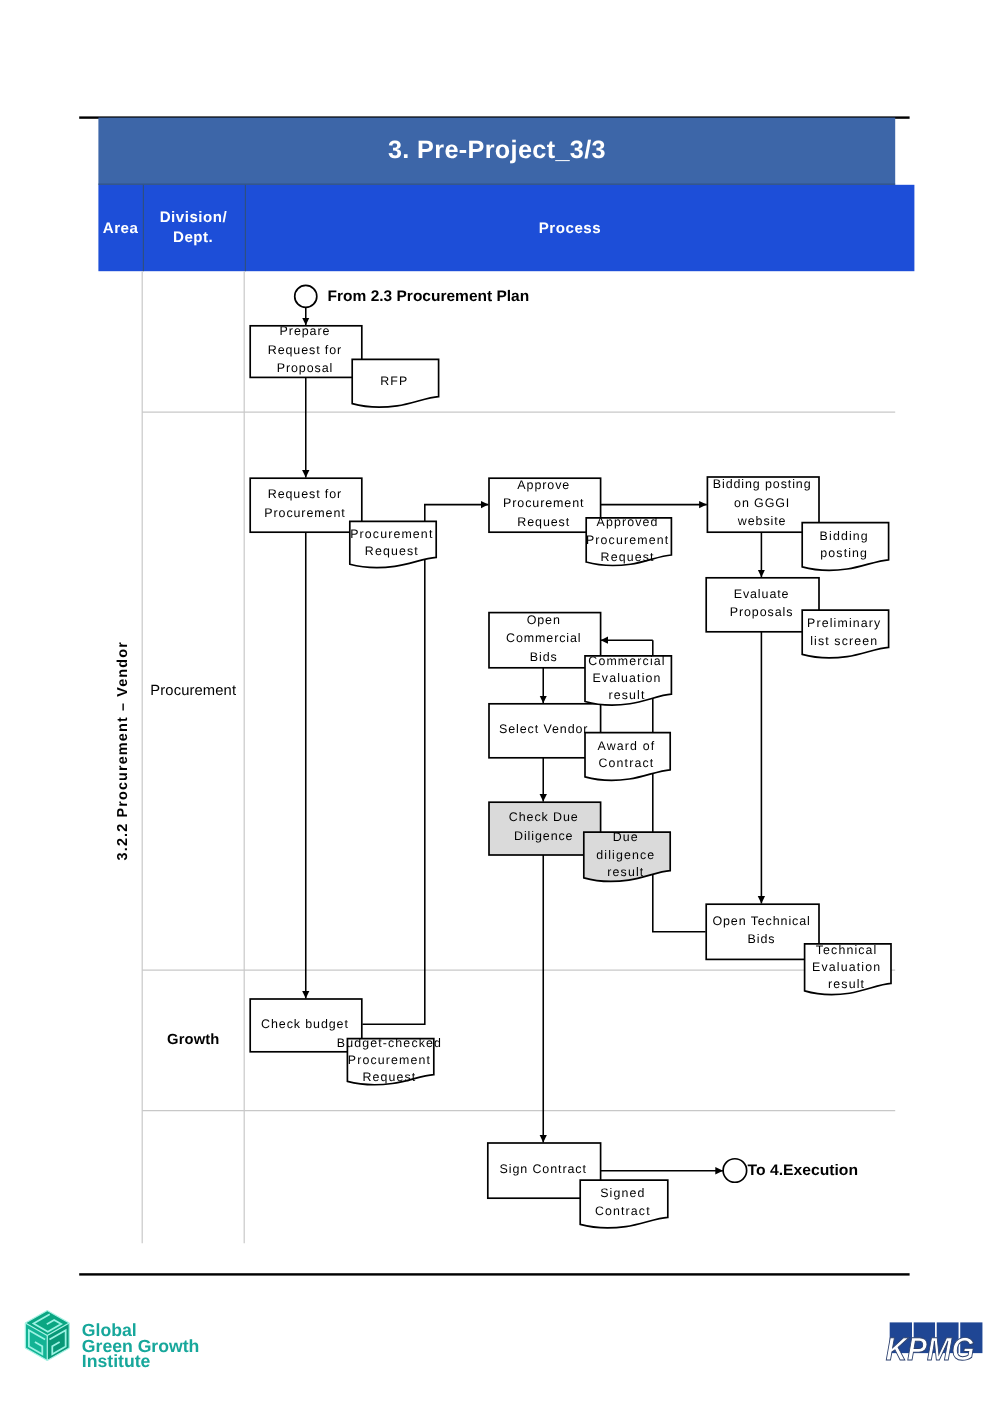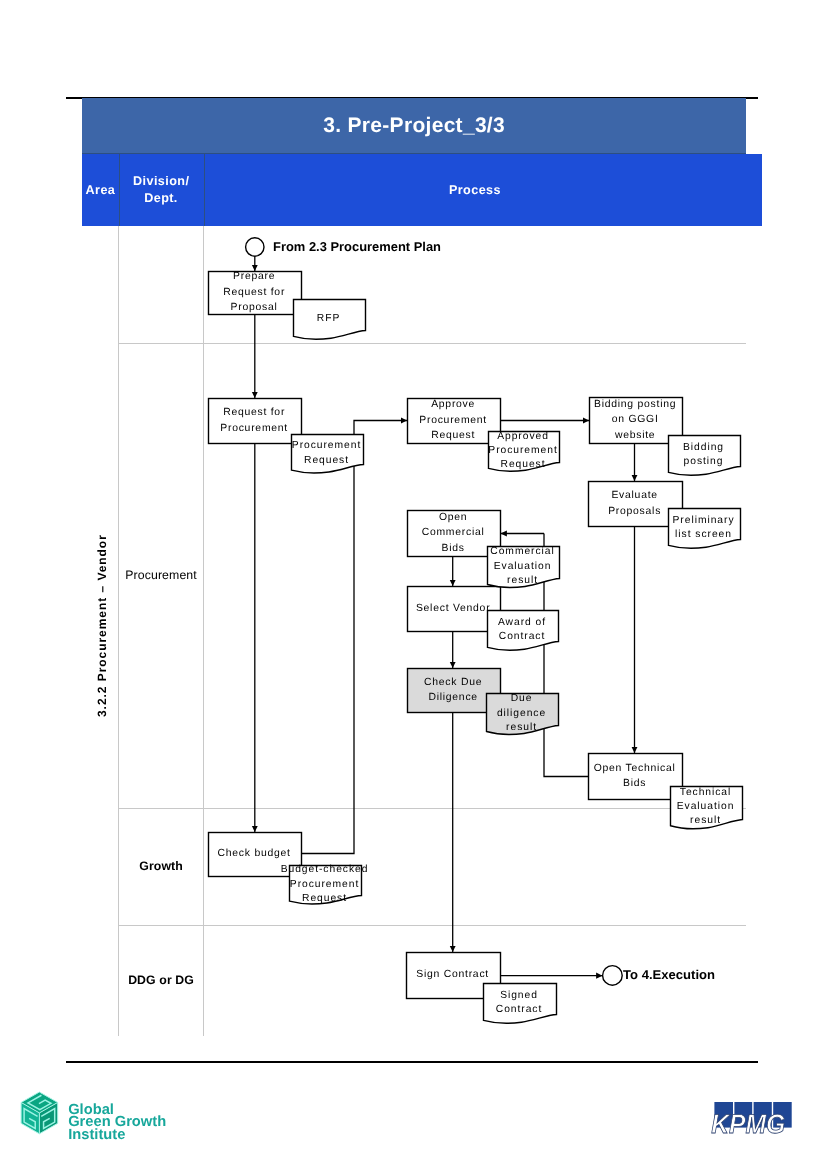"DDG or DG" div.rowlabel { html: <div>DDG or DG</div> -> none }
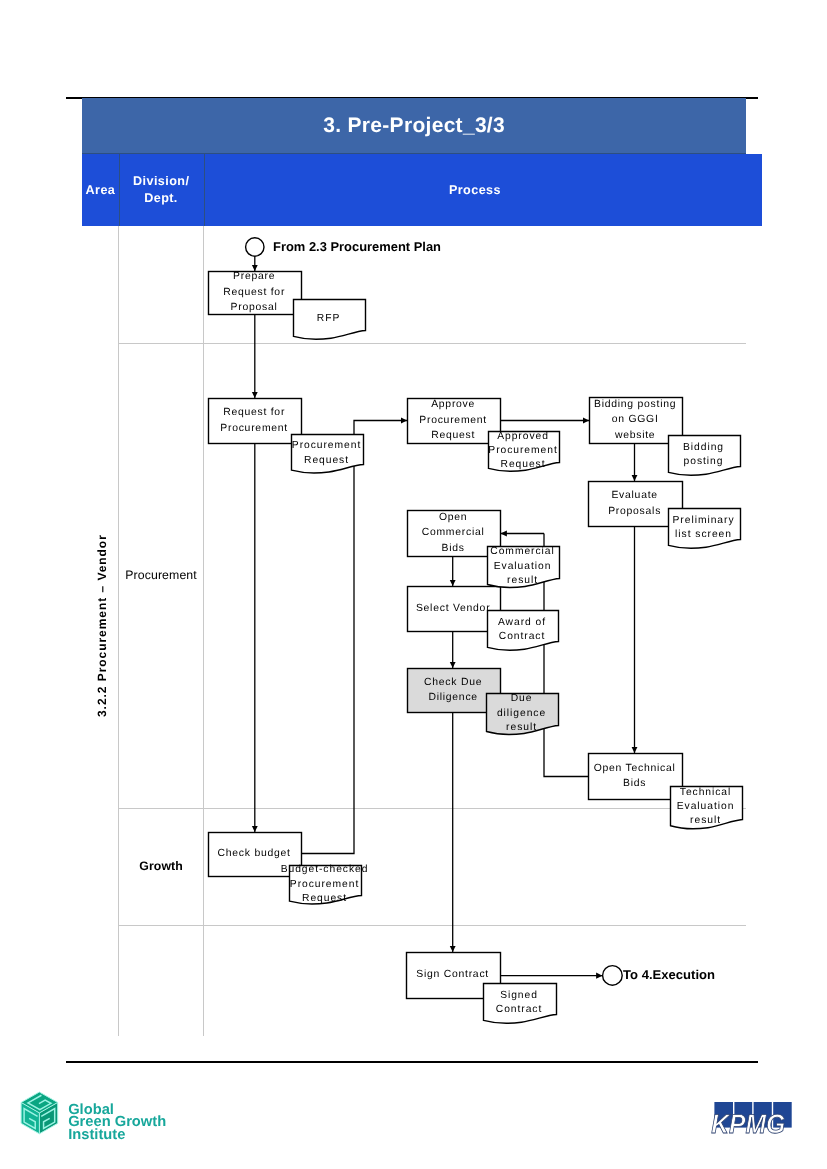"KPMG" div.abs { left: 709px -> 736px }
